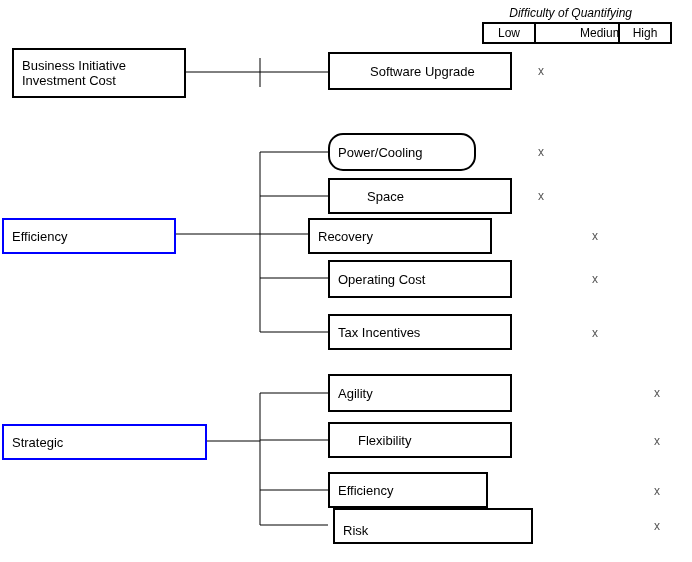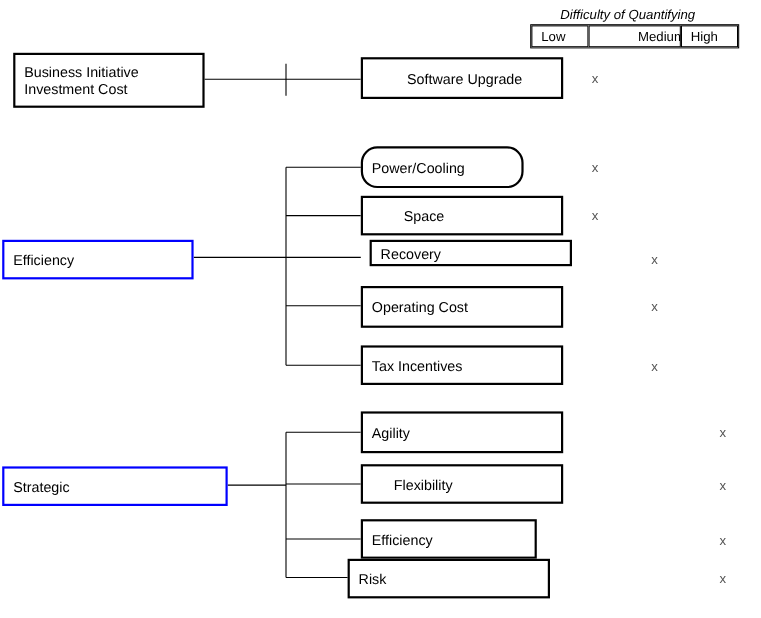"Low" .col-header { text-align: left -> center }
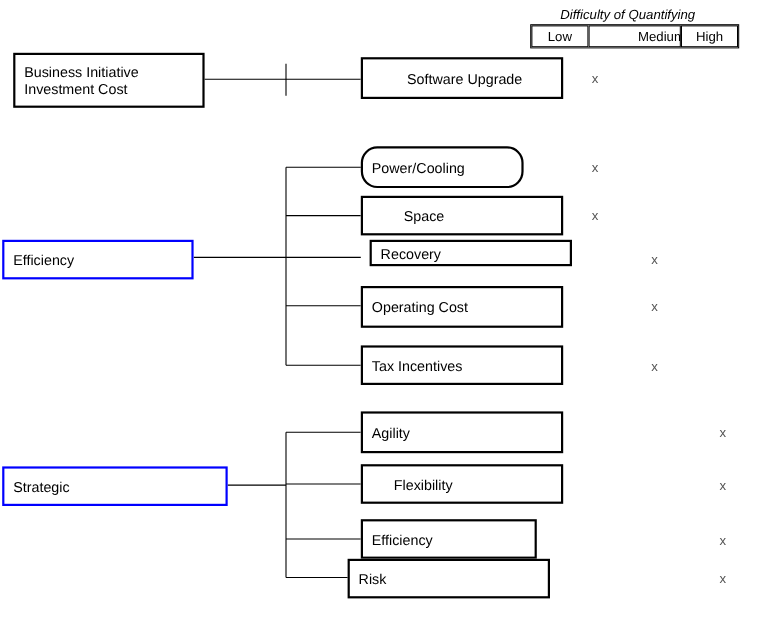"Recovery" div.node-box { height: 24px -> 36px; left: 336px -> 308px }
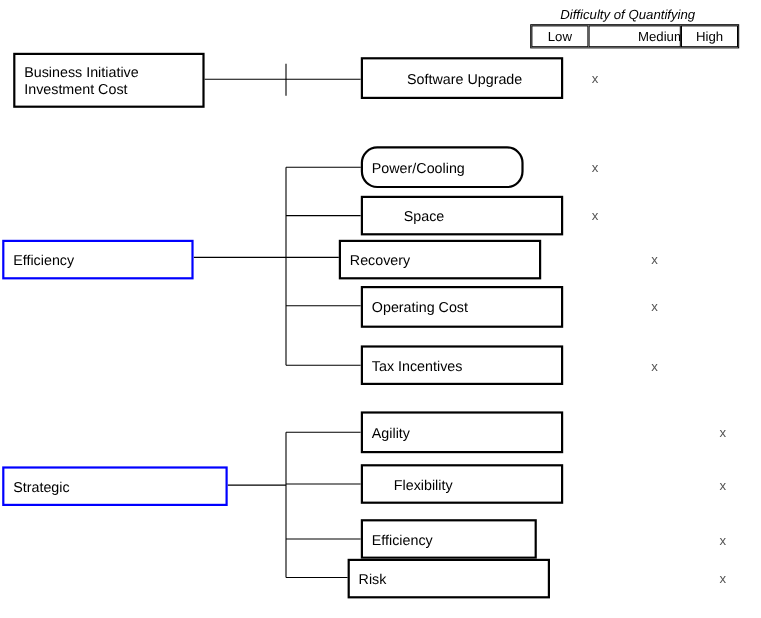"Risk" div.node-box { align-items: none -> flex-end; left: 316px -> 333px; width: 184px -> 200px }
